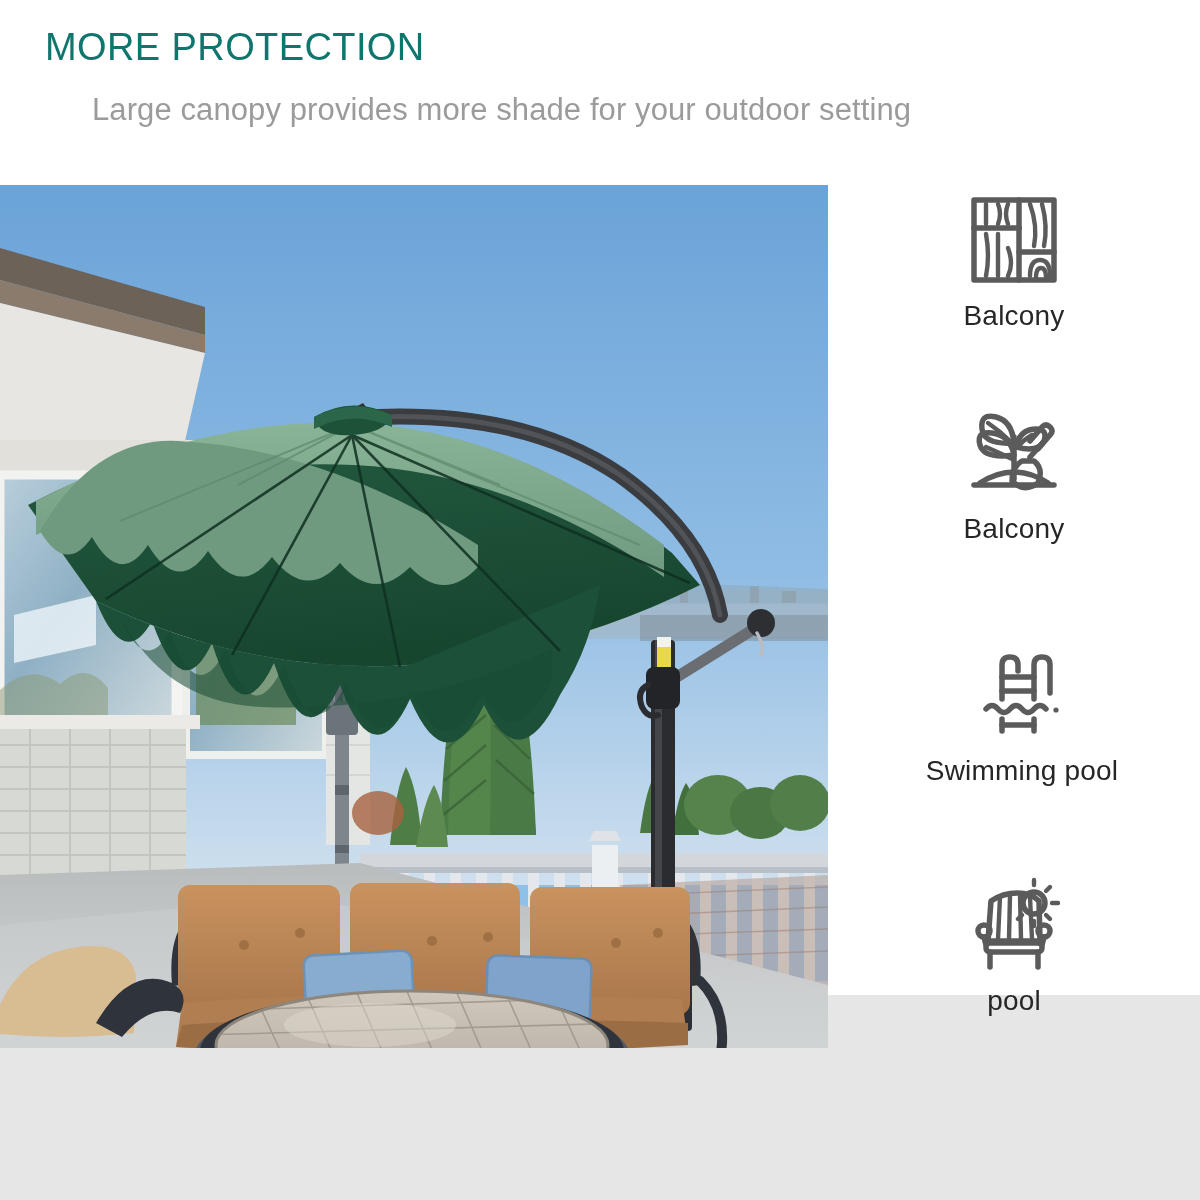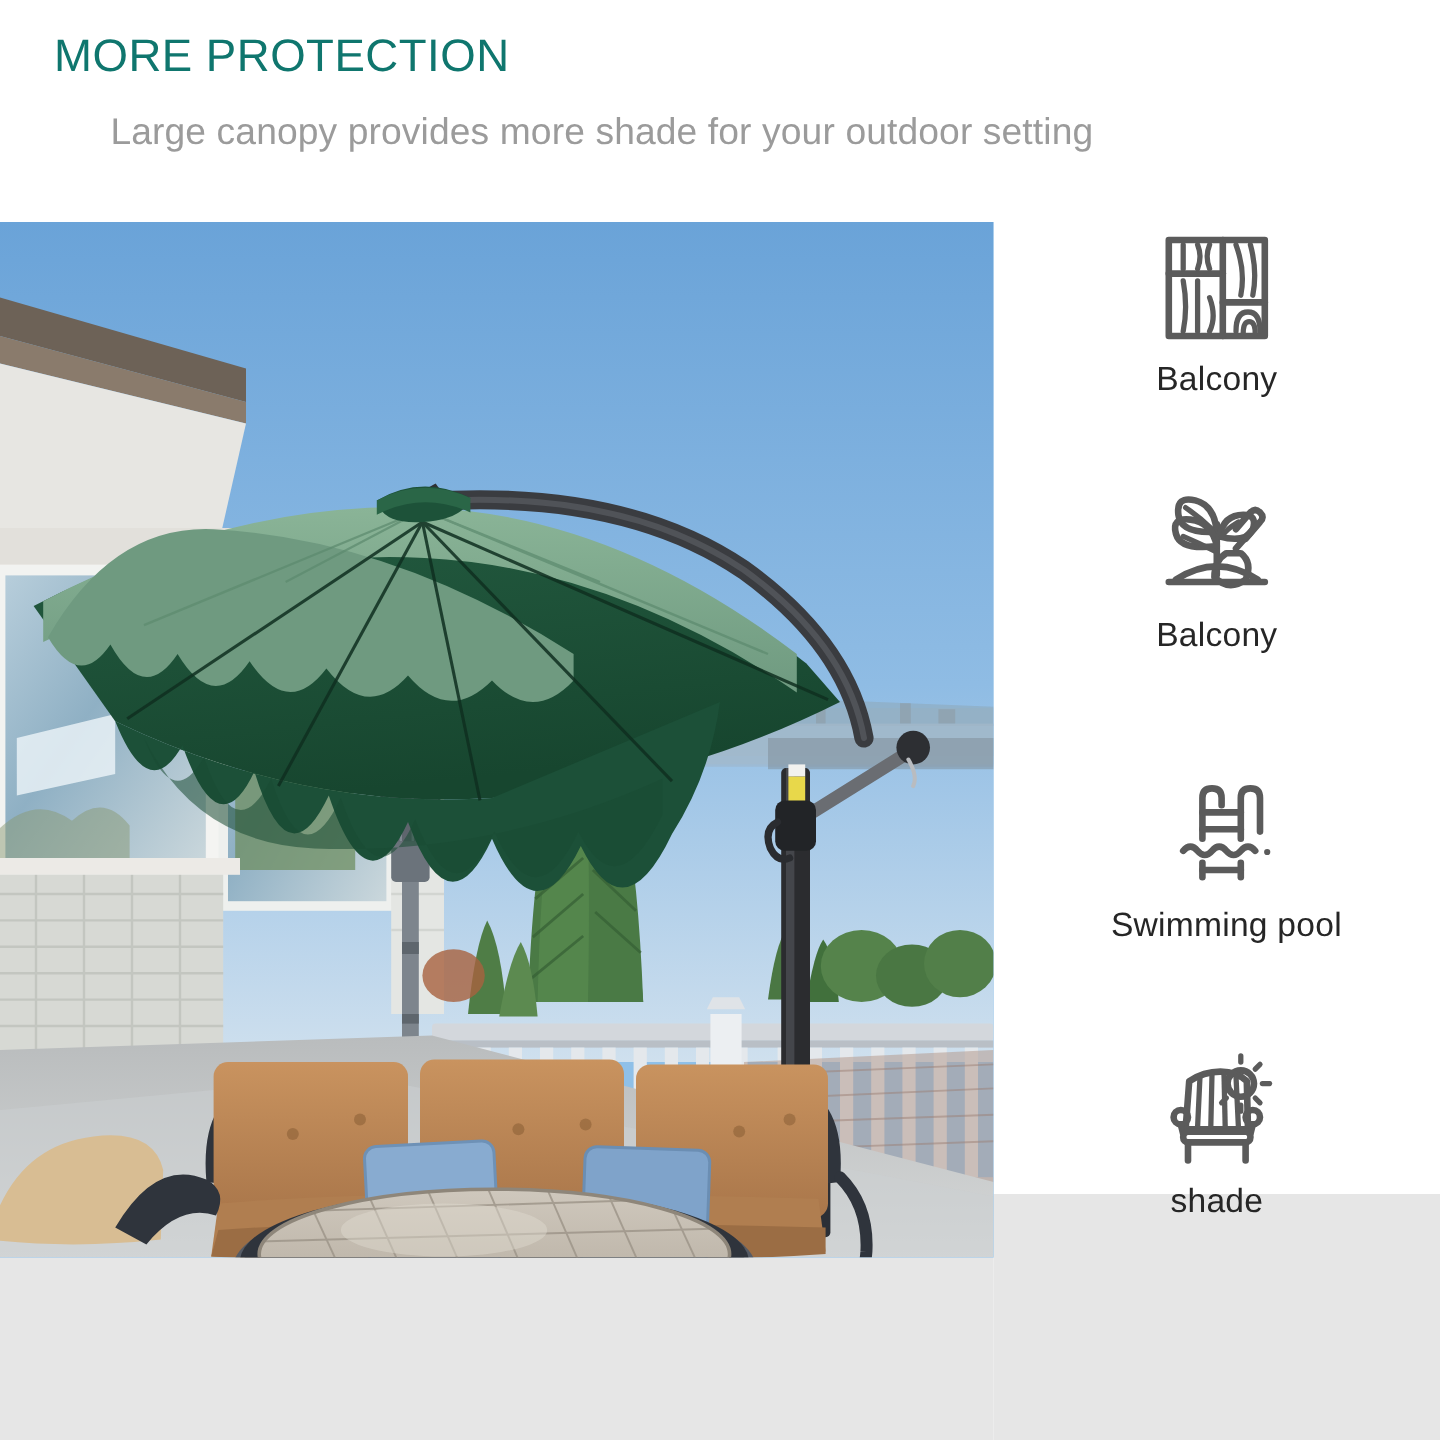"shade" span.lbl { text: shade -> pool }
